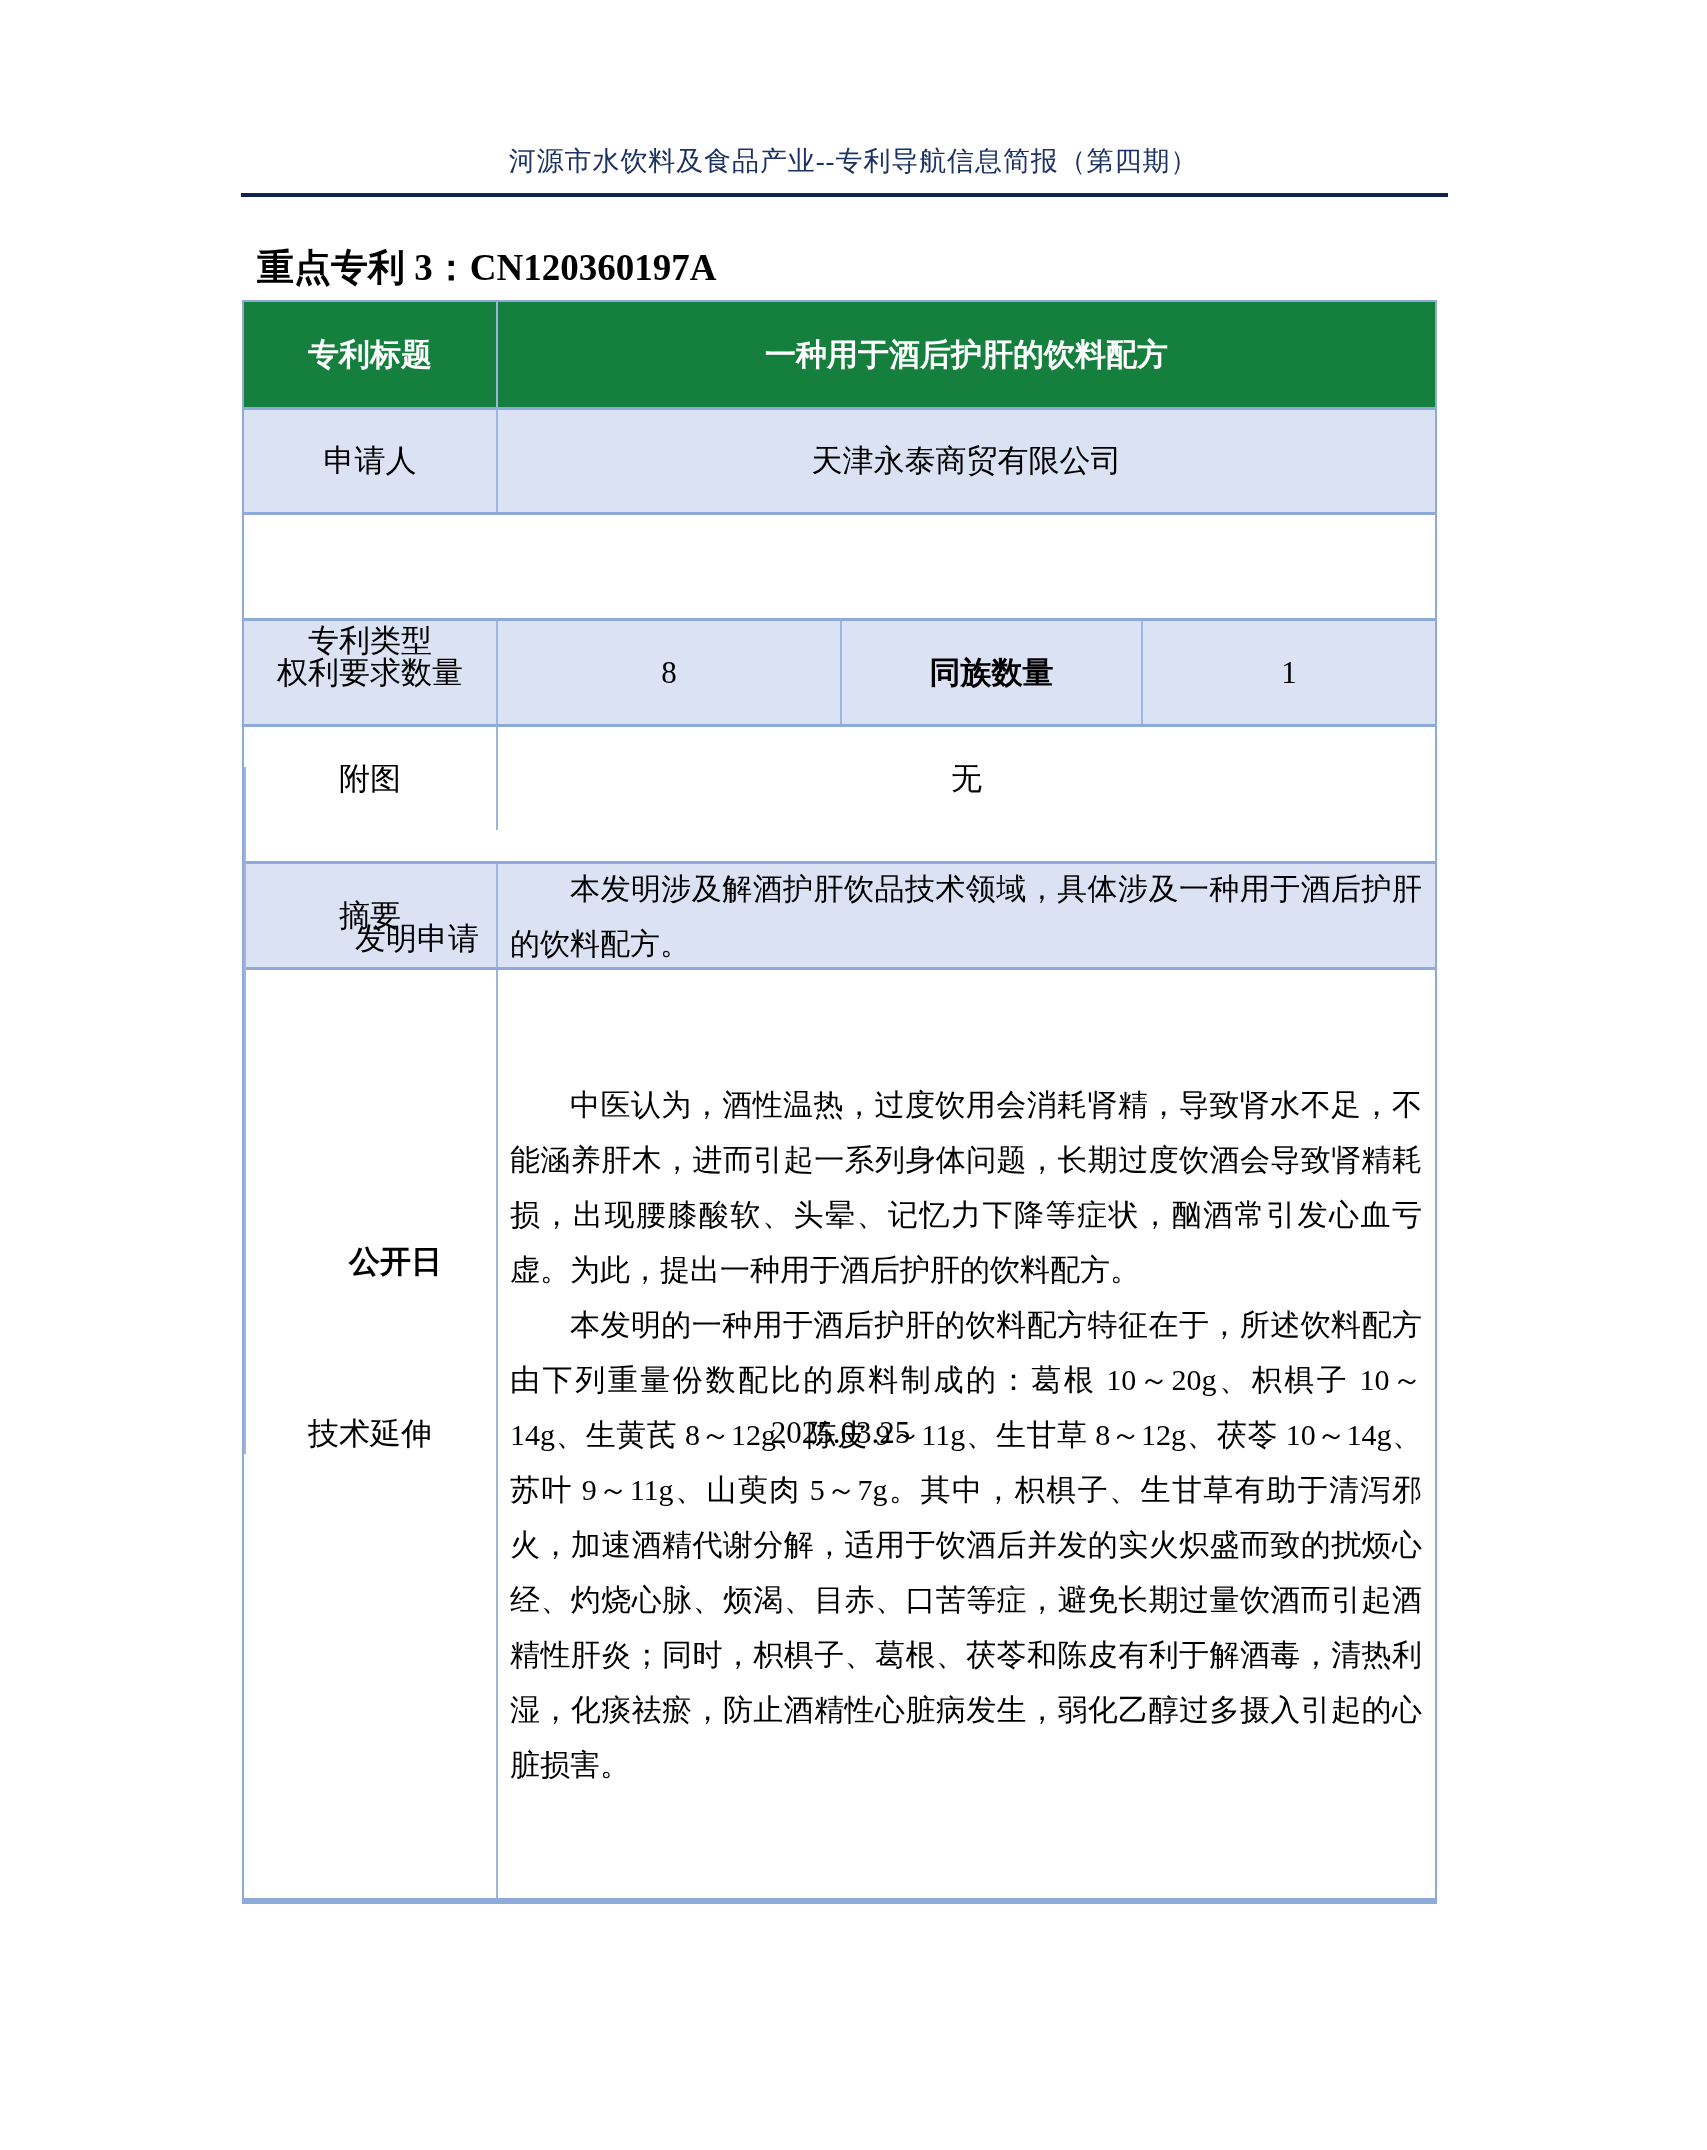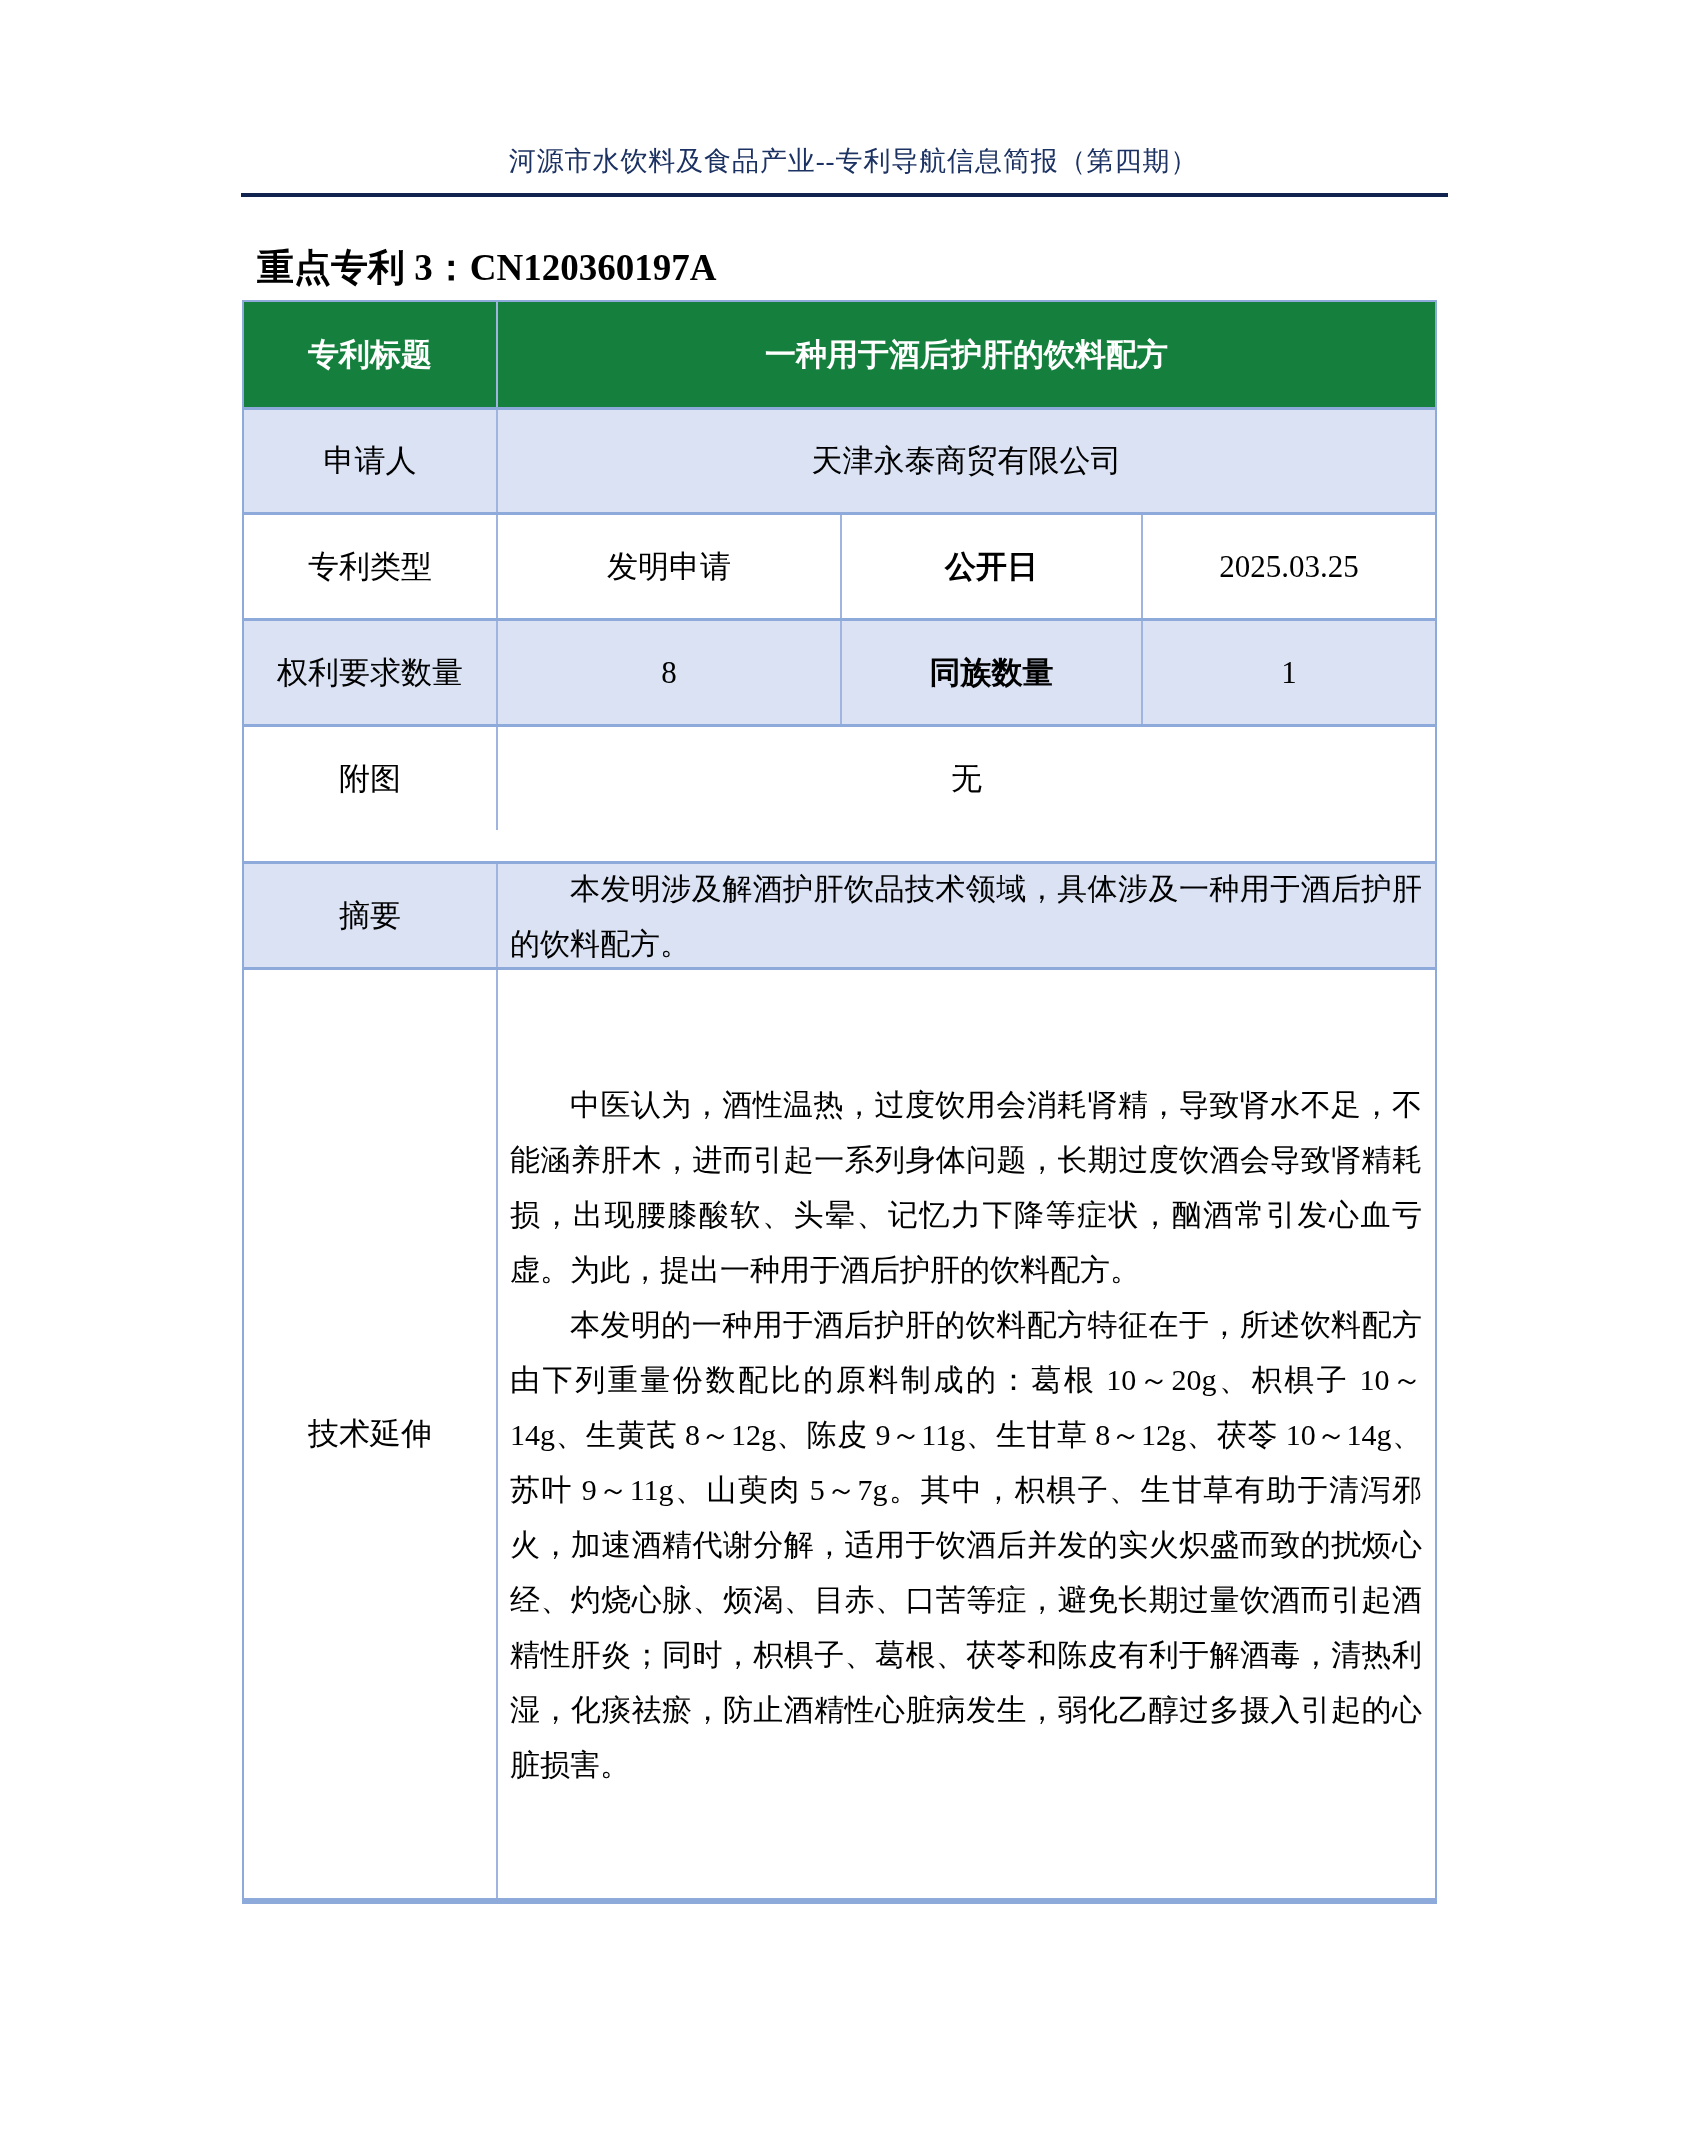"专利类型" .row-h3 { flex-direction: none -> column }
